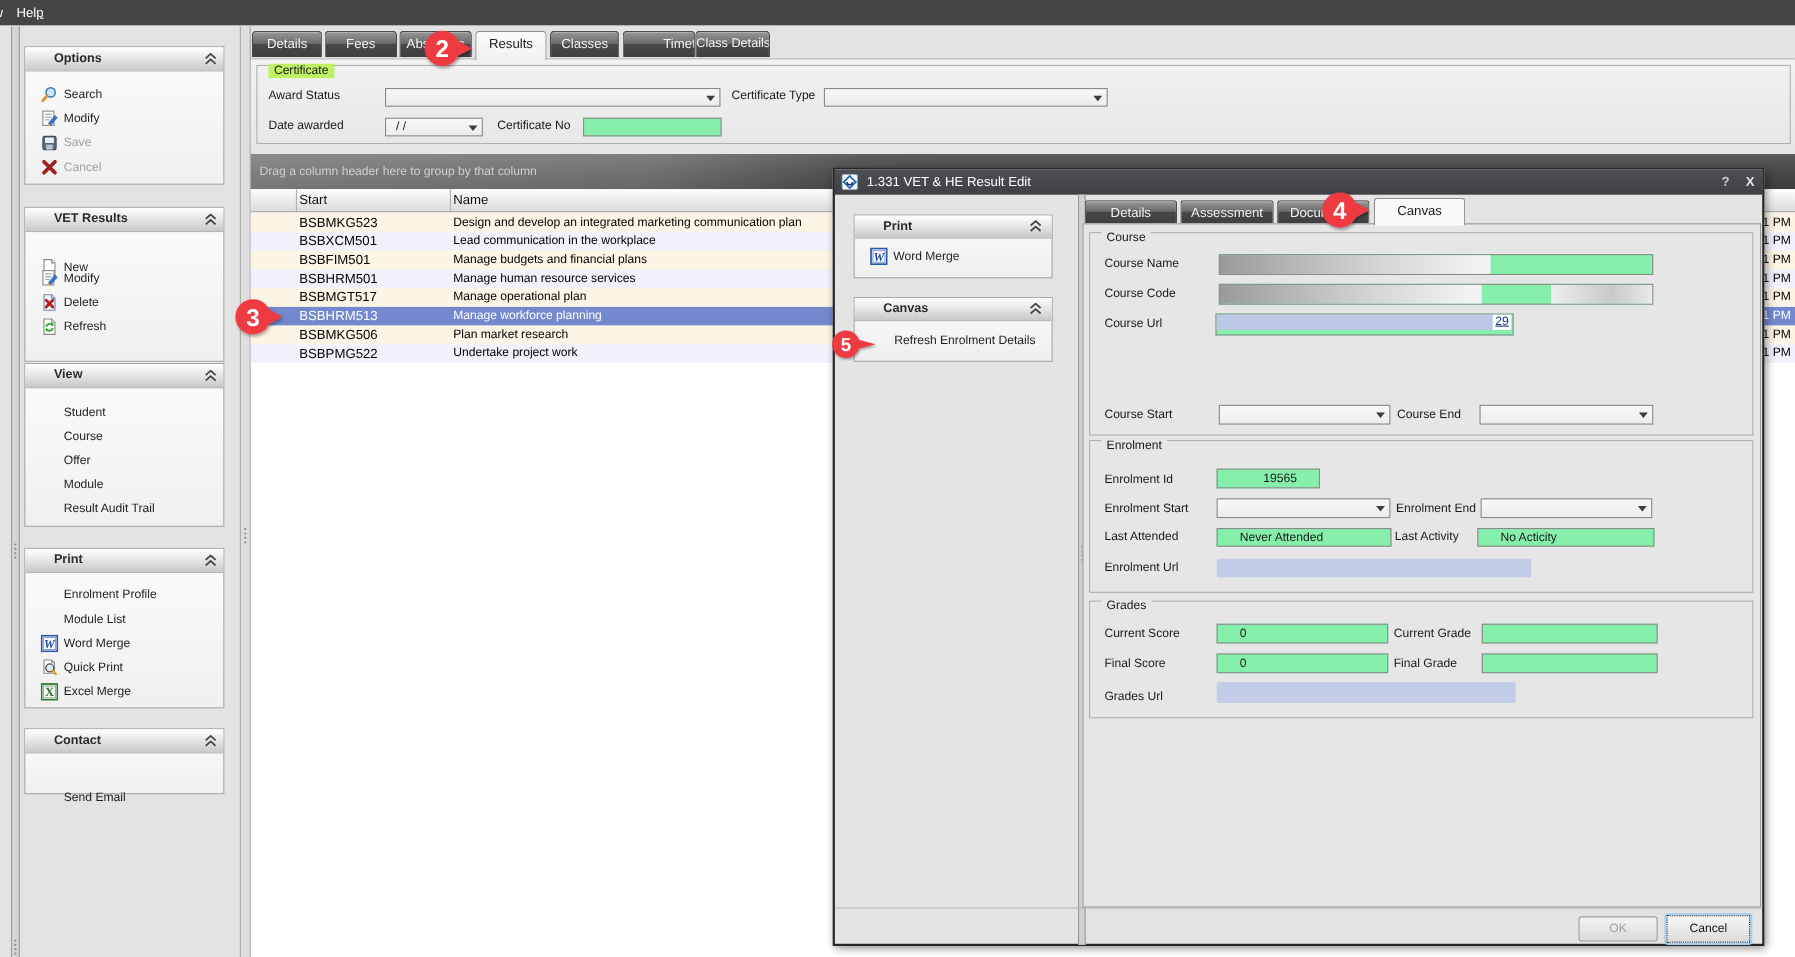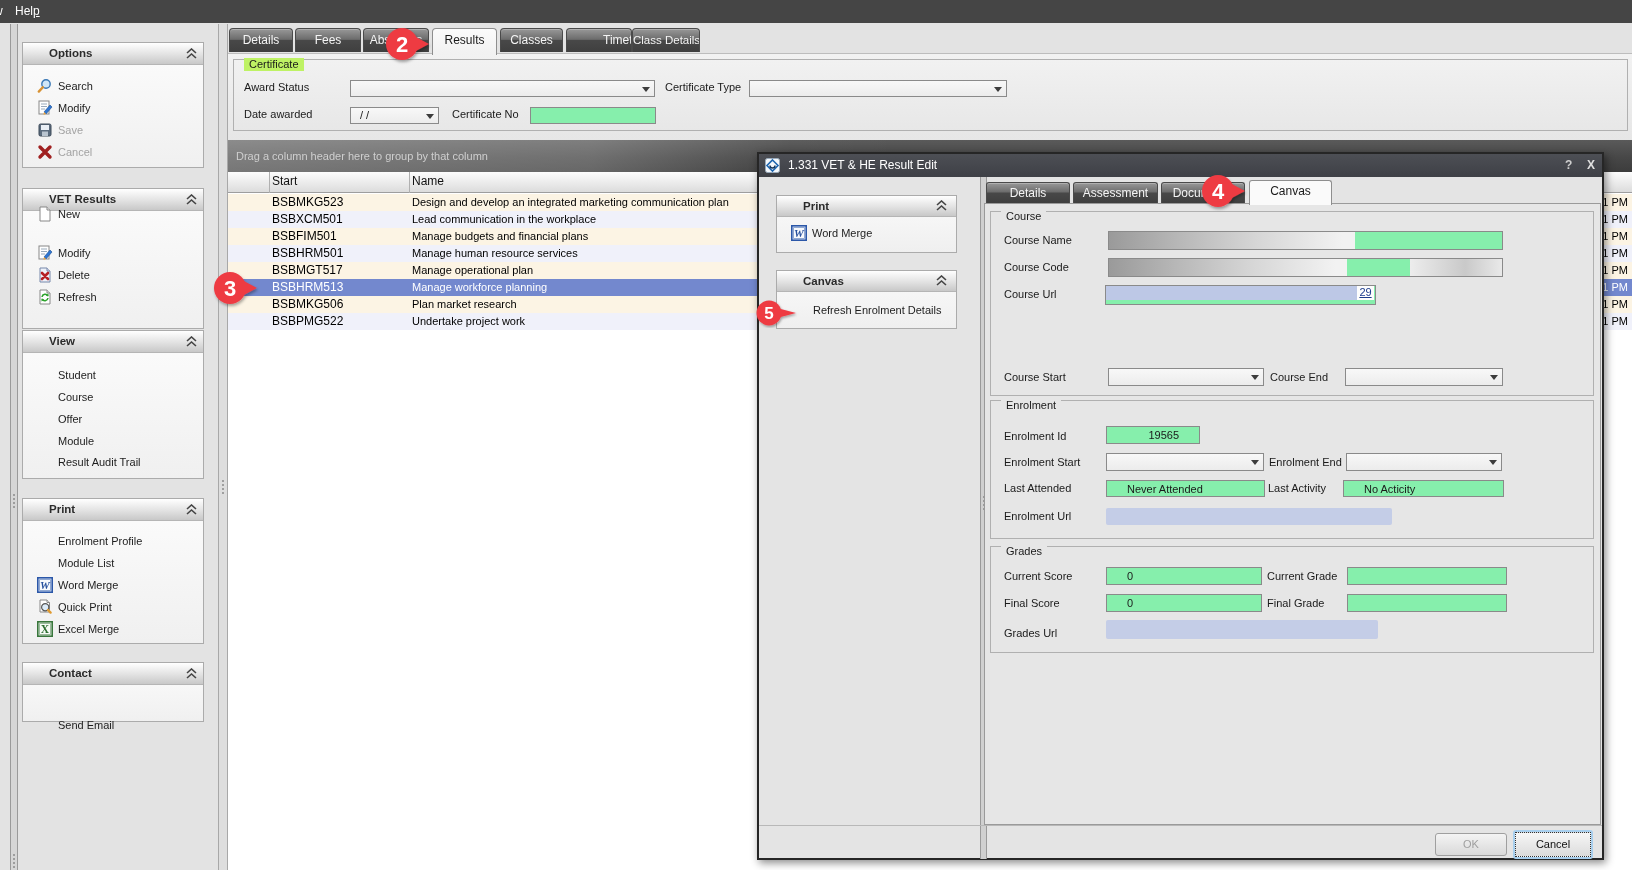"New" div.item { top: 14px -> 43px }
